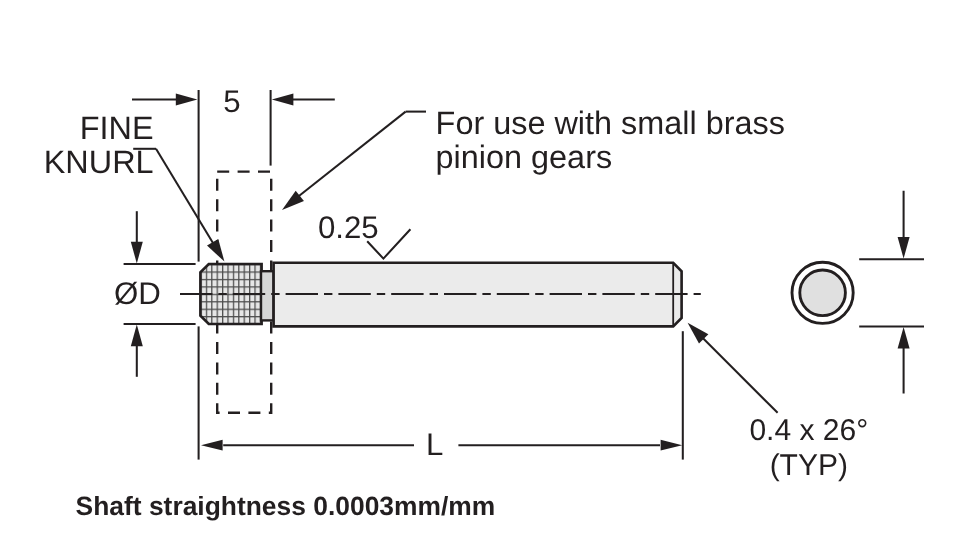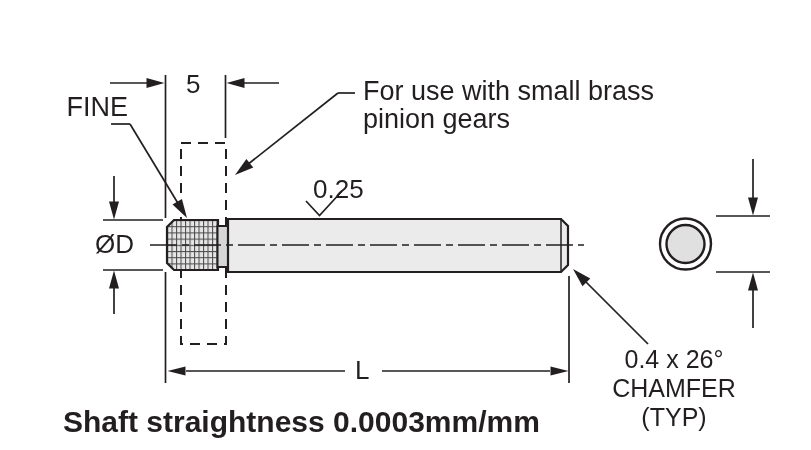"For use with small brass" .usage-note { top: 77px -> 89px }
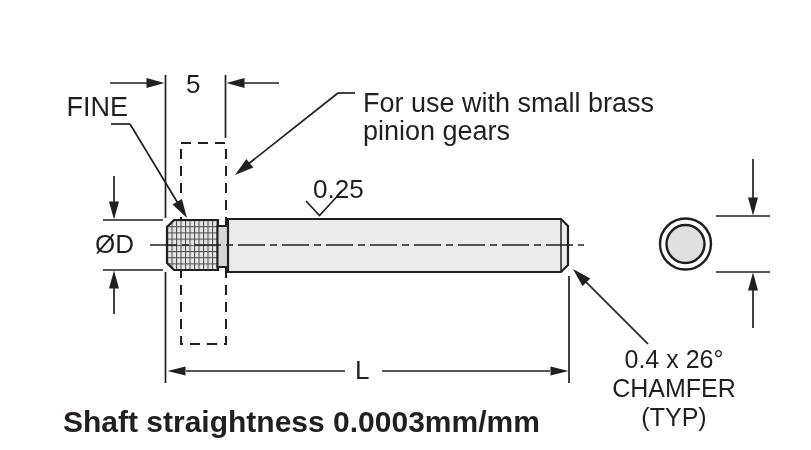"KNURL" div { html: none -> <div>KNURL</div> }
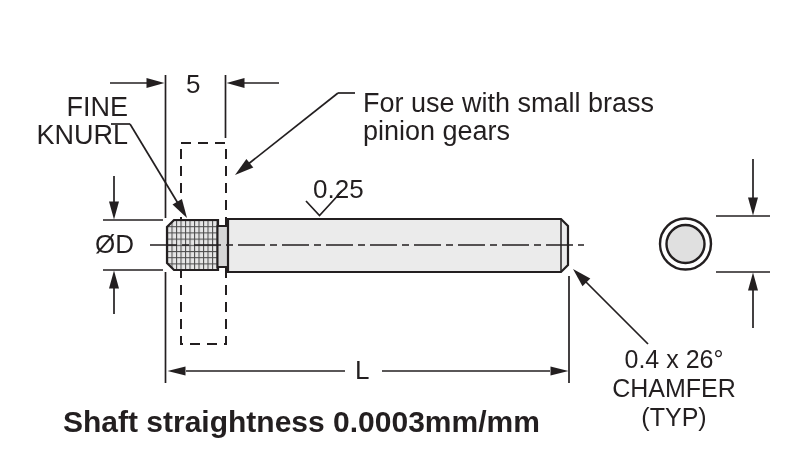"0.25" .dim-radius { margin-left: 48px -> none }
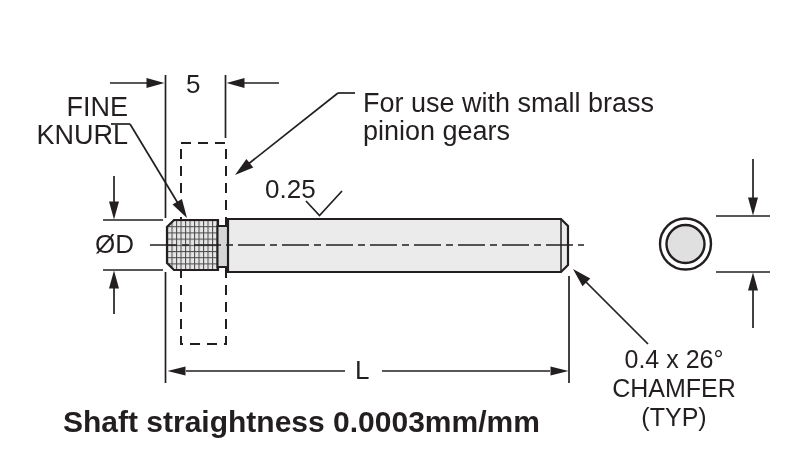"CHAMFER" div { html: <div>CHAMFER</div> -> none }
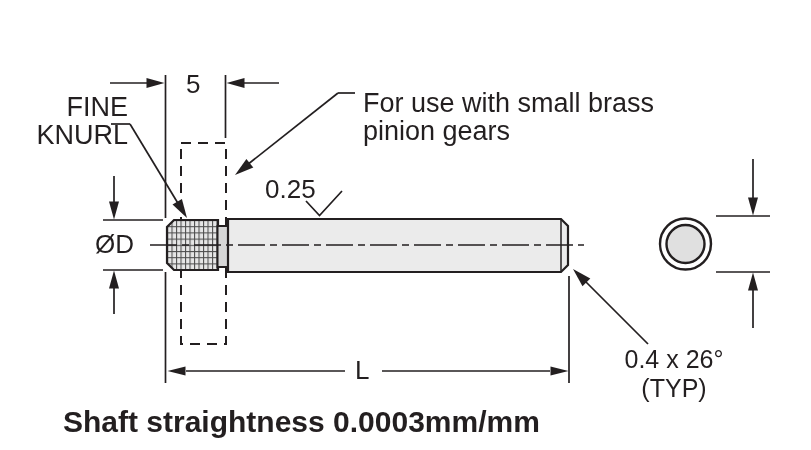"Shaft straightness 0.0003mm/mm" .straightness { font-size: 30px -> 22px }
